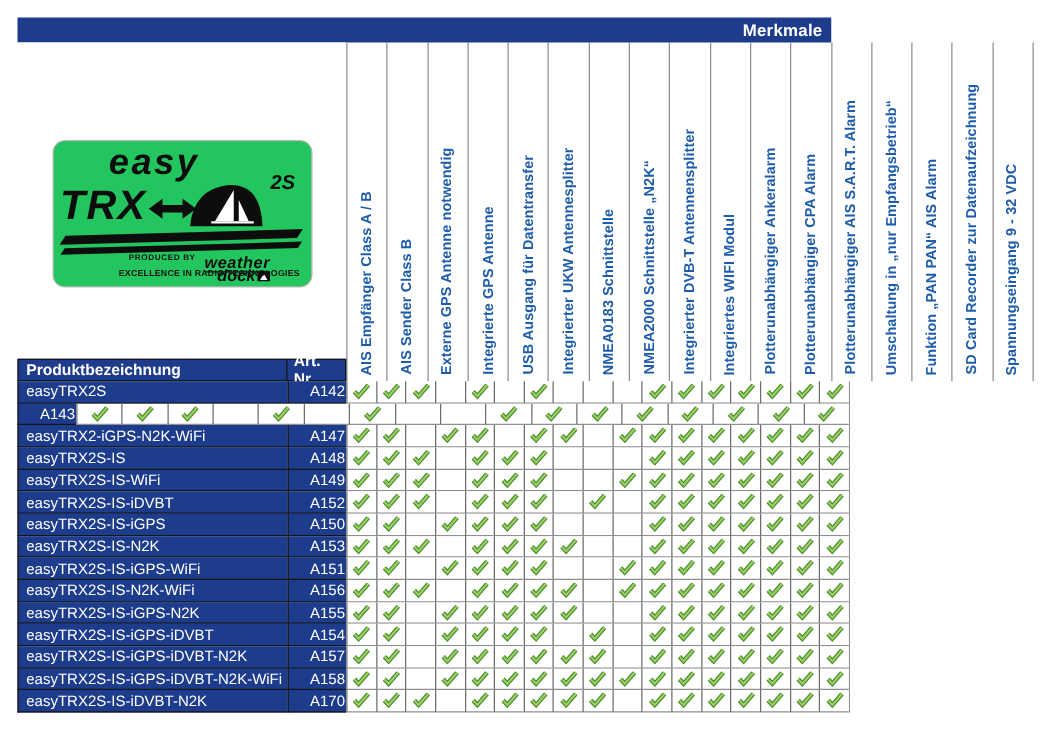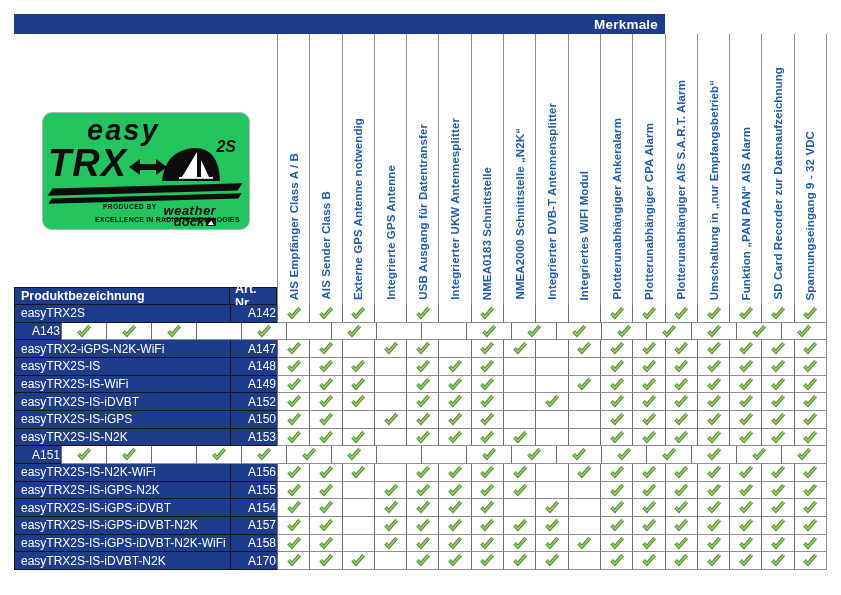"TRX" .lg-trx { font-size: 38px -> 33px }
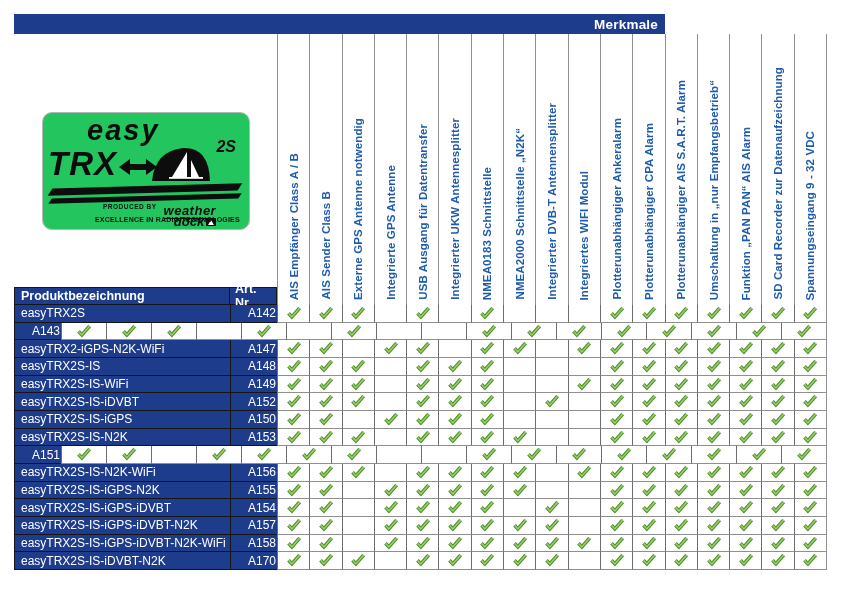"easyTRX2S" .tbody { width: 813px -> 666px }
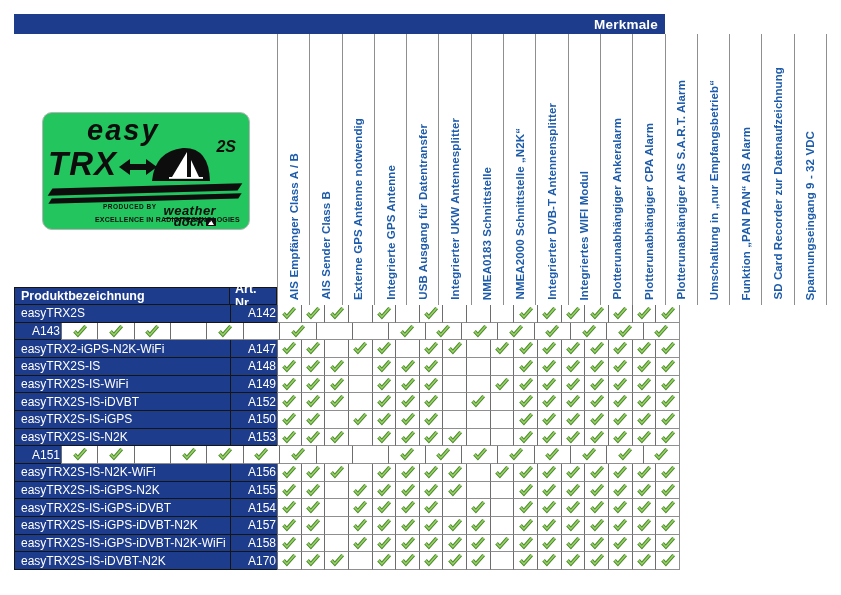"easyTRX2S-IS-iGPS-WiFi" div.cell-name { html: none -> <div>easyTRX2S-IS-iGPS-WiFi</div> }
